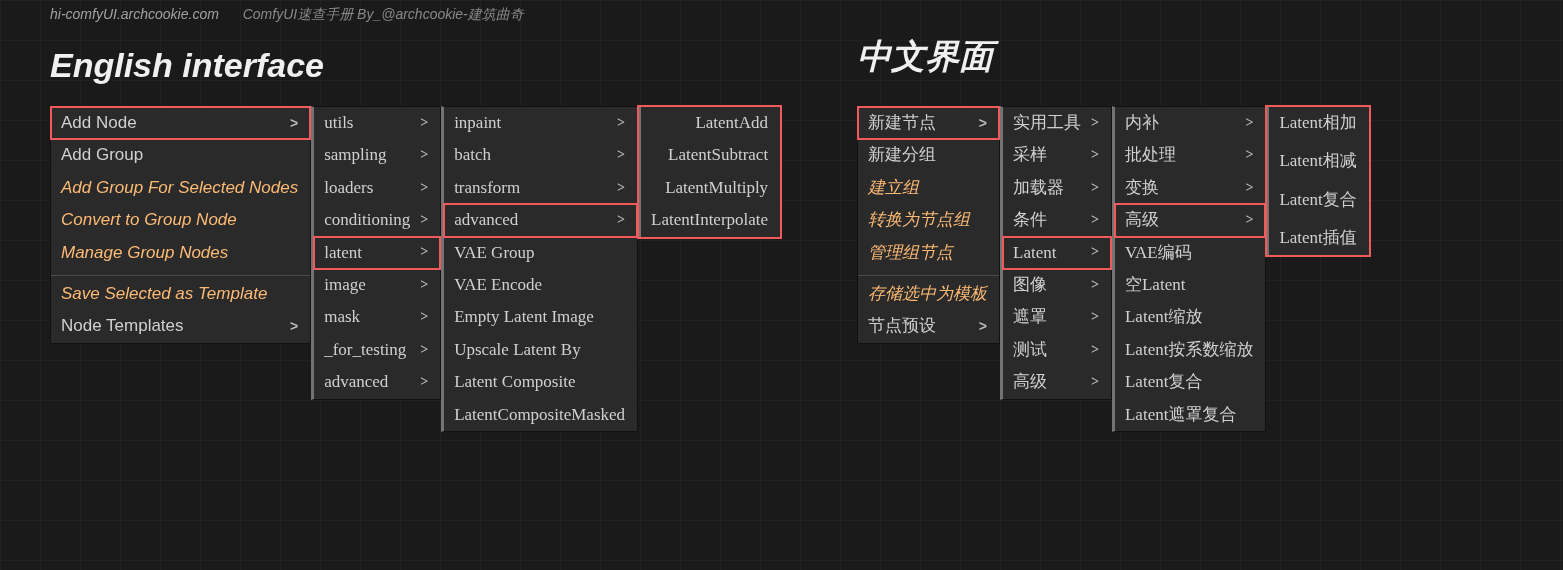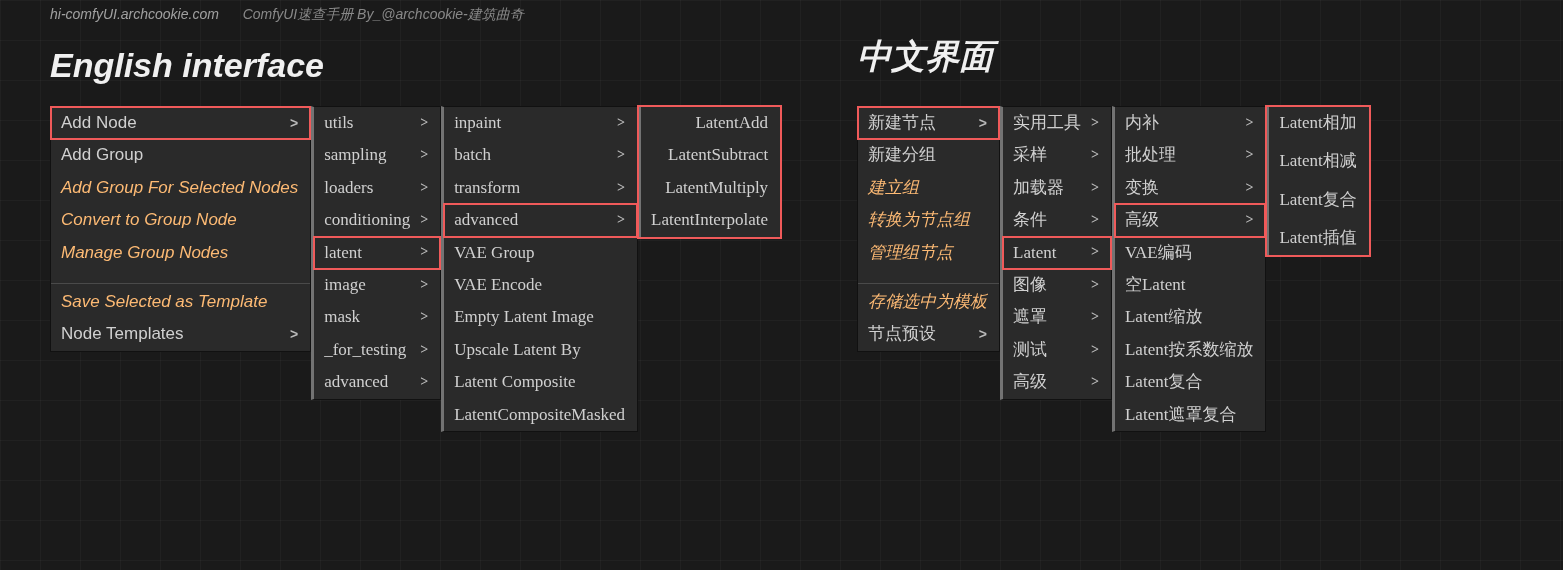"Save Selected as Template" .menu .item.sep-top { margin-top: 14px -> 6px }
